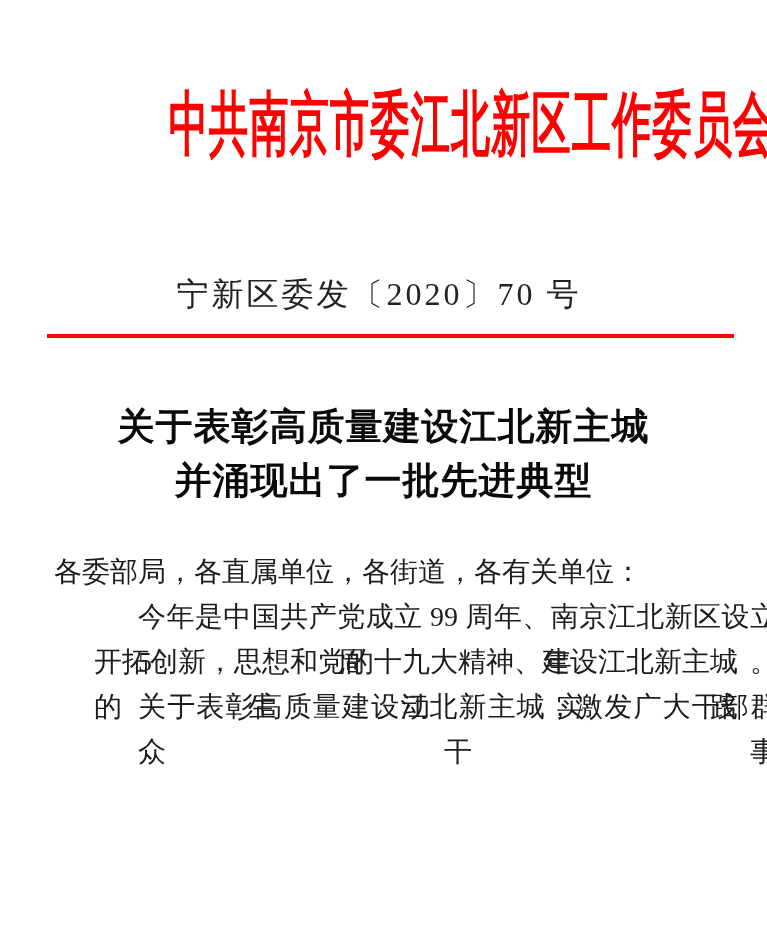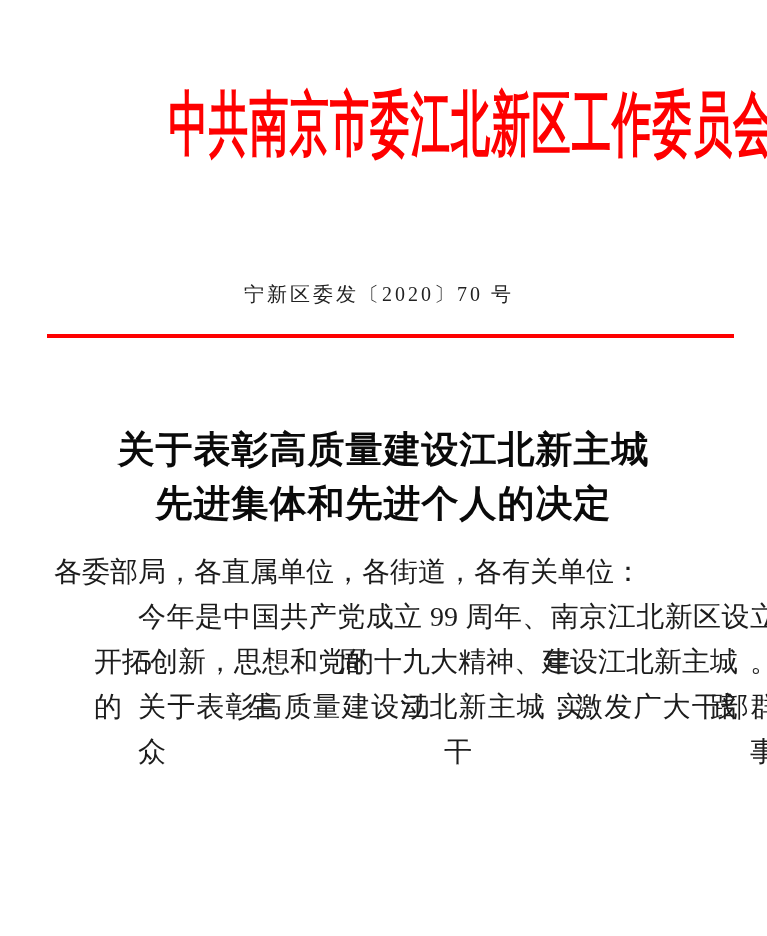"宁新区委发〔2020〕70 号" .doc-number { font-size: 20px -> 32px }
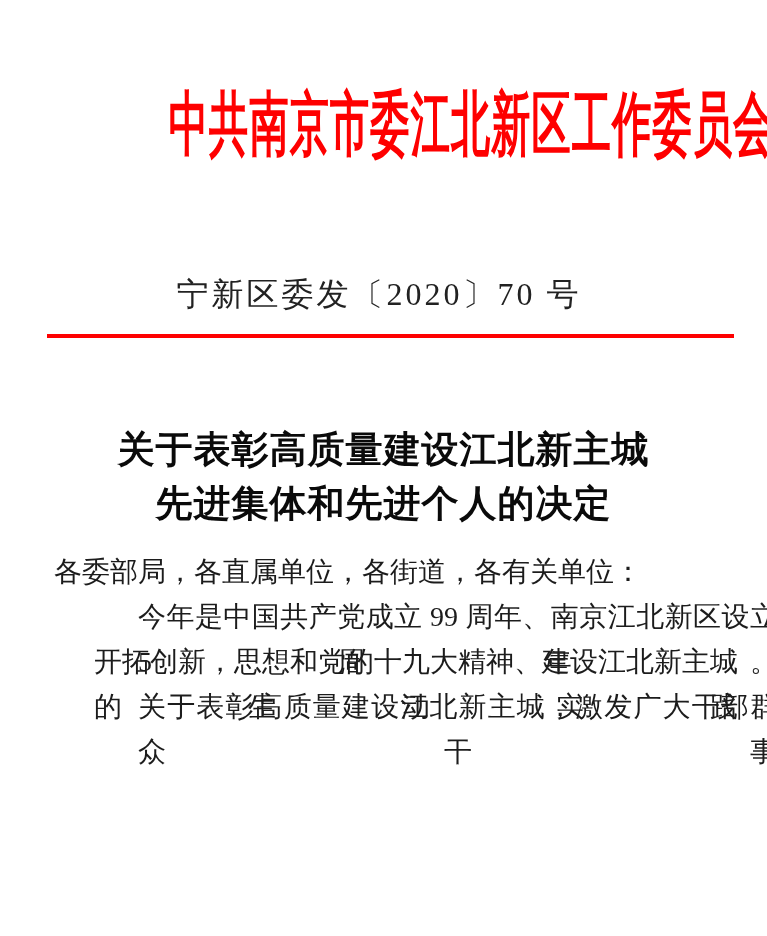"关于表彰高质量建设江北新主城" .doc-title { margin-top: 23px -> none }
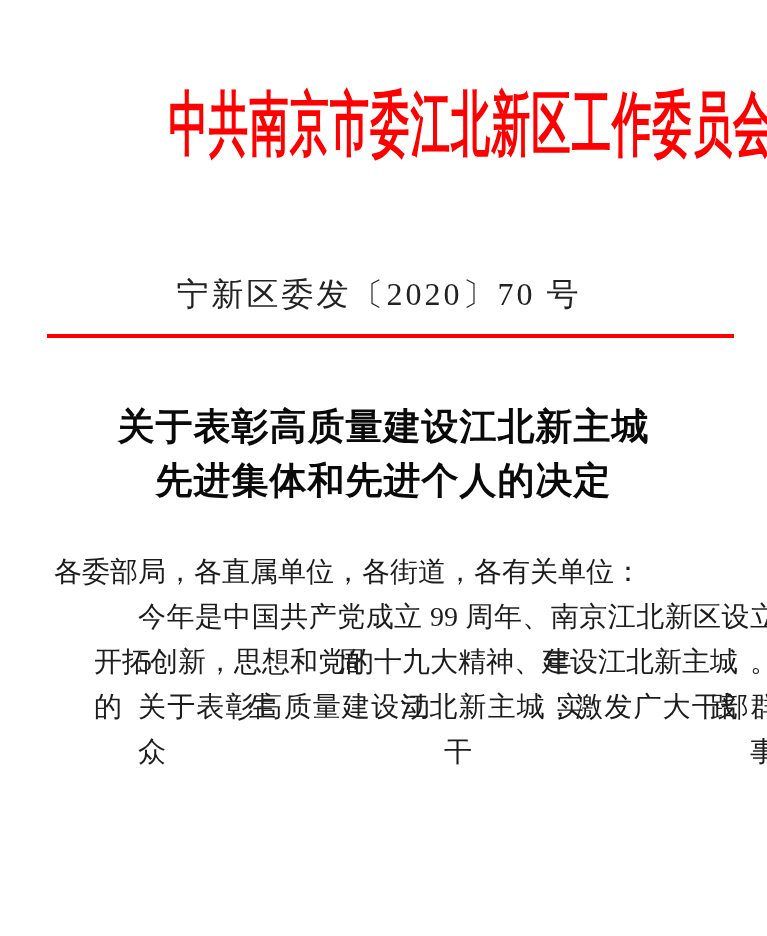"先进集体和先进个人的决定" div { text: 先进集体和先进个人的决定 -> 并涌现出了一批先进典型 }
